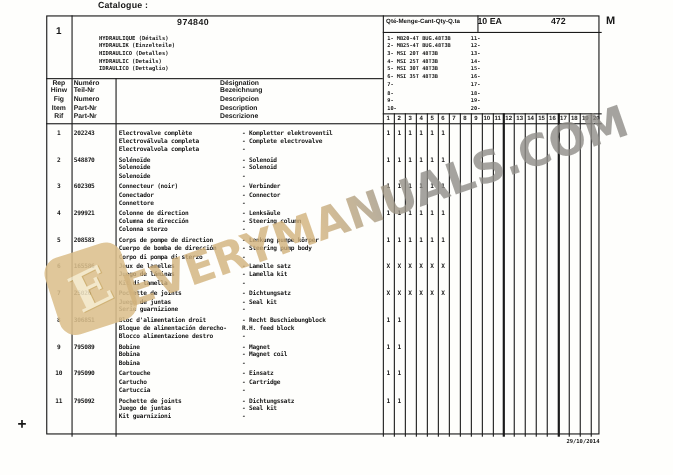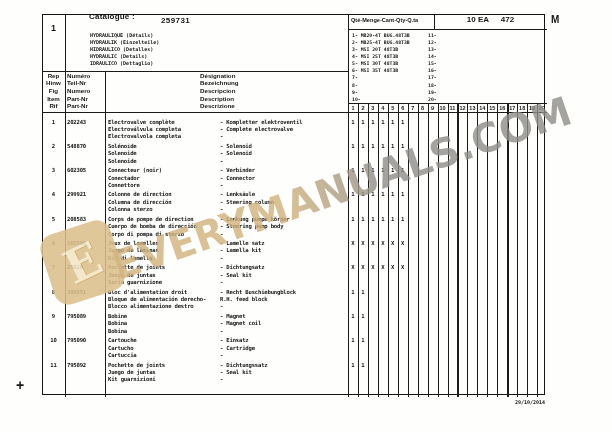"Catalogue :" .cat-label { top: 12px -> 0 }
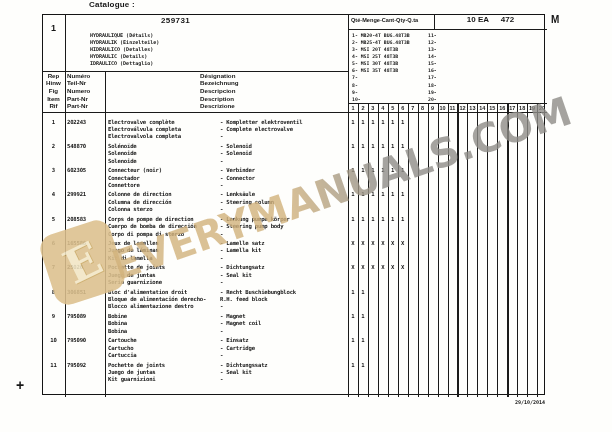"259731" div.txt { text: 259731 -> 974840 }
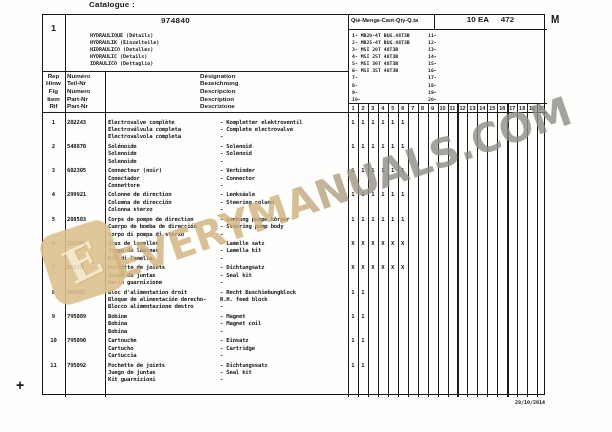"10 EA" .qty-value { text-align: right -> left }
